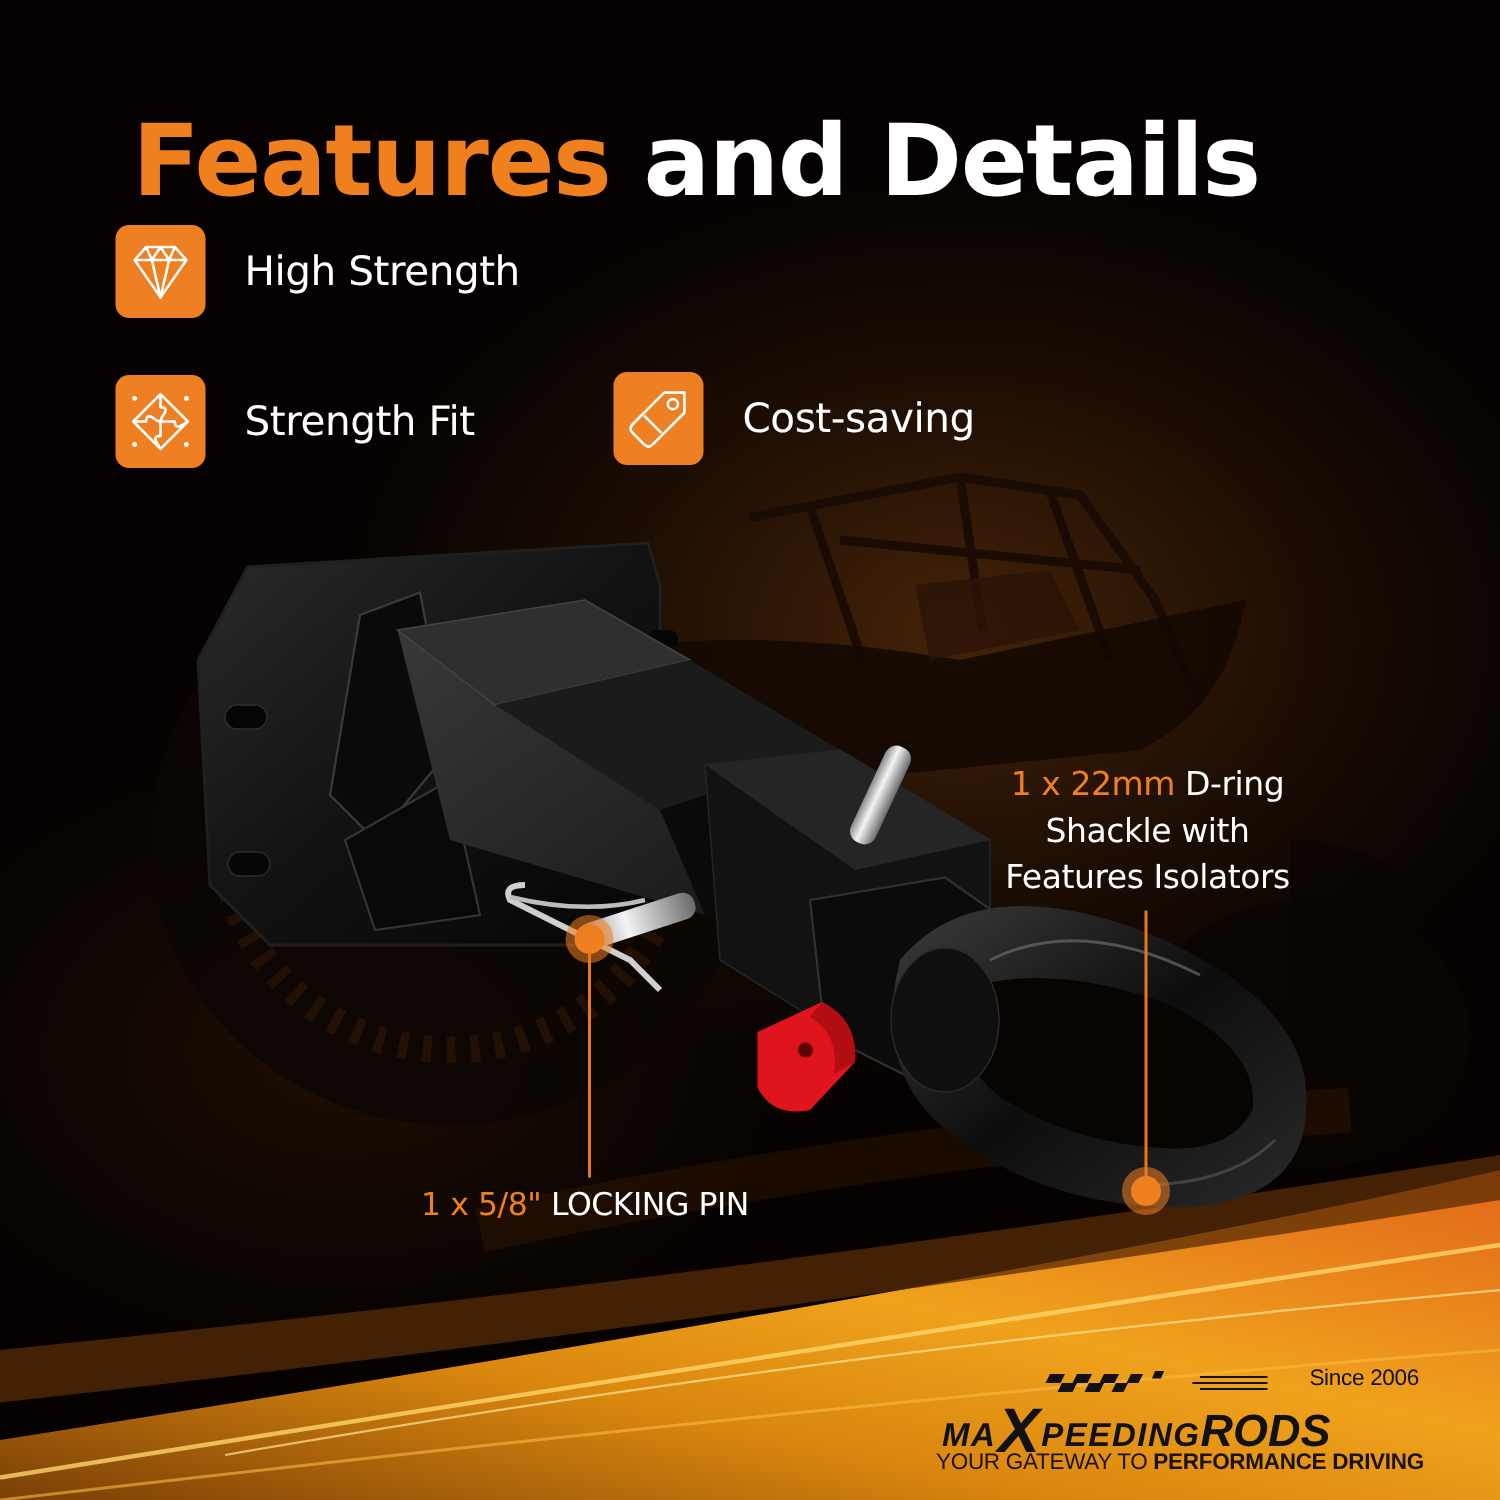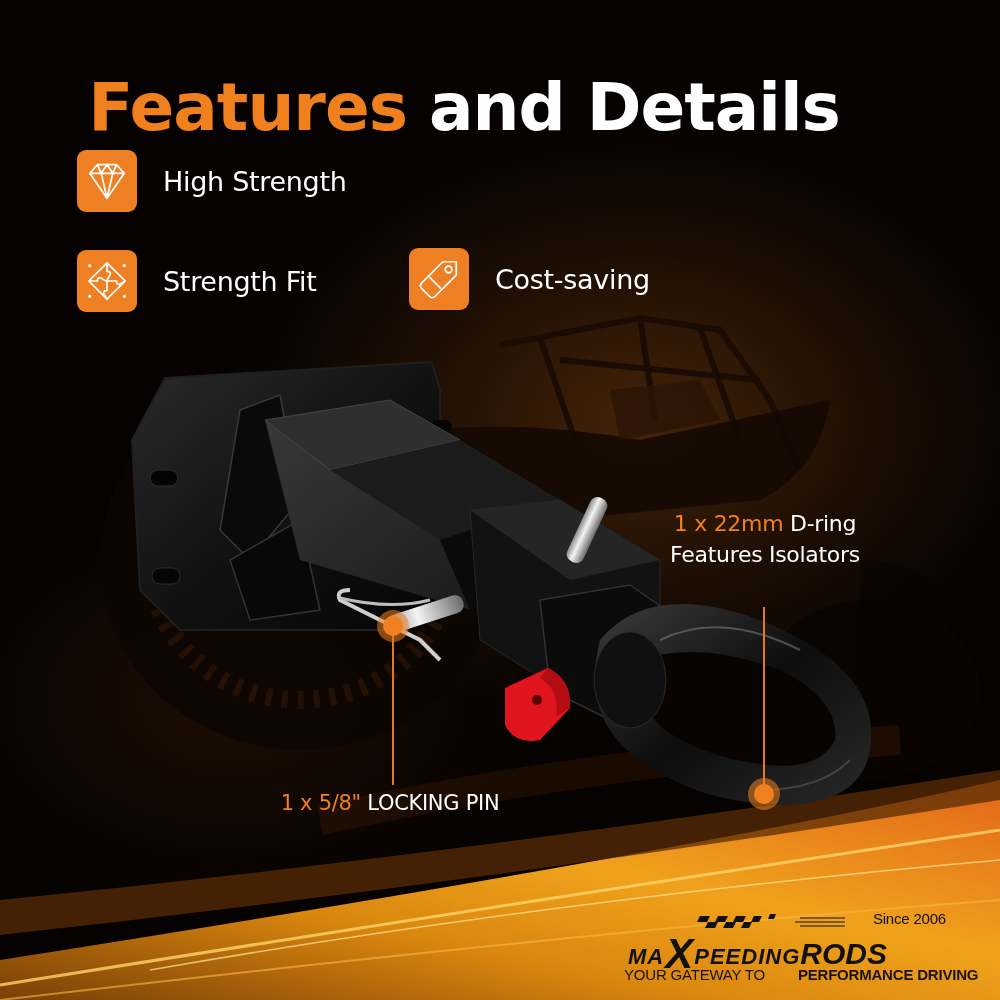"Shackle with" div { html: none -> <div>Shackle with</div> }
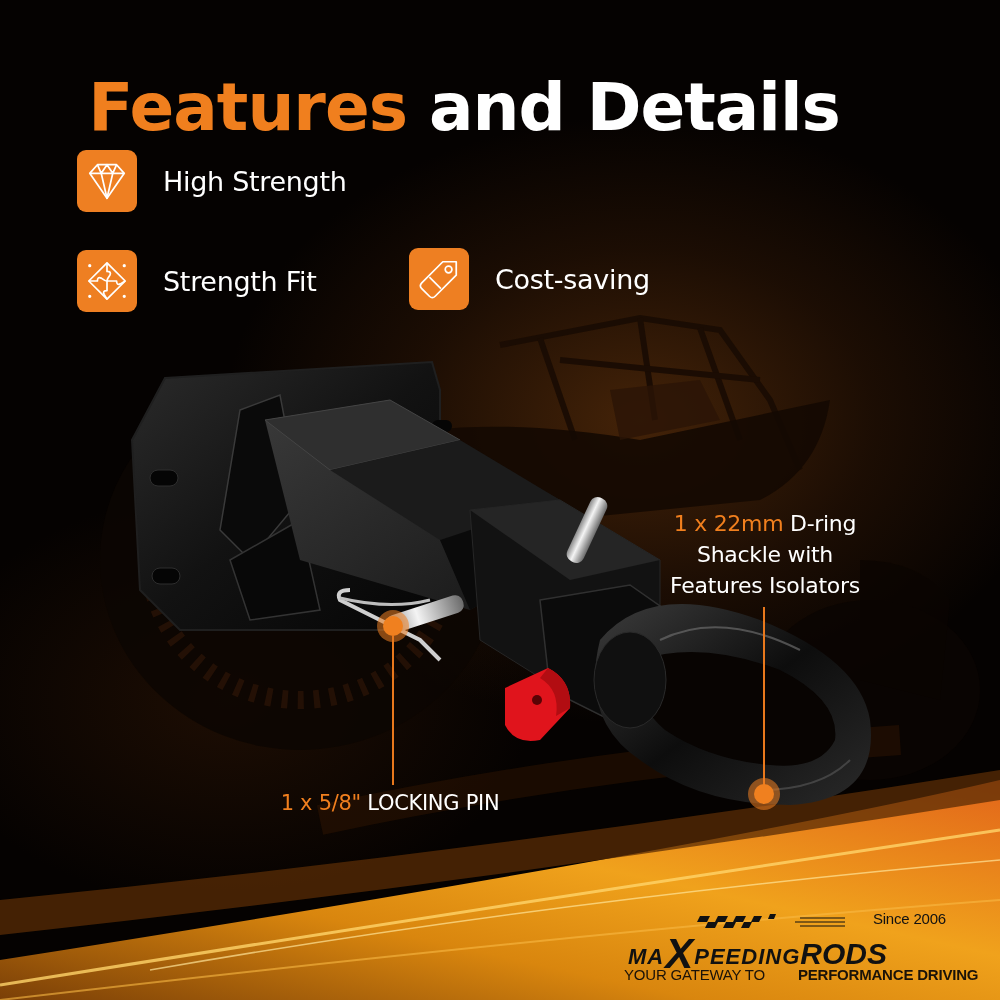"PERFORMANCE DRIVING" .logo .tagline .bold { margin-left: 29px -> none }
